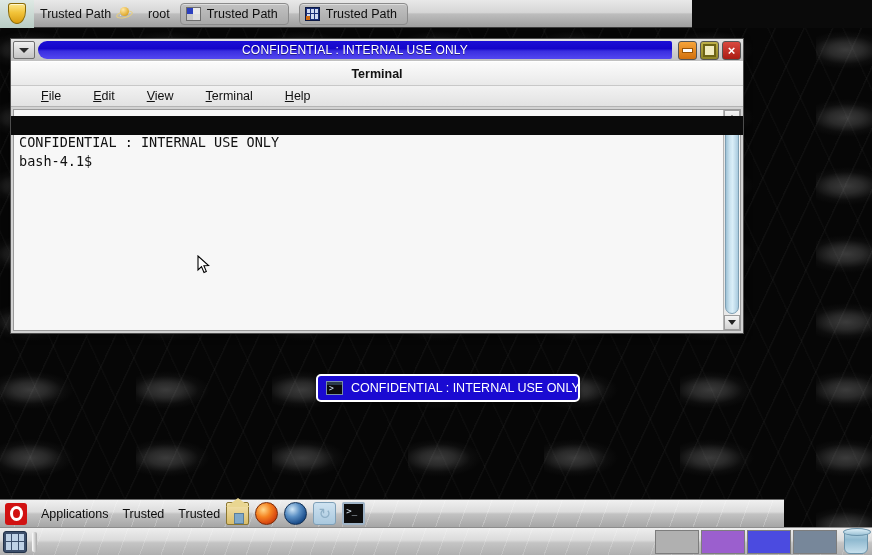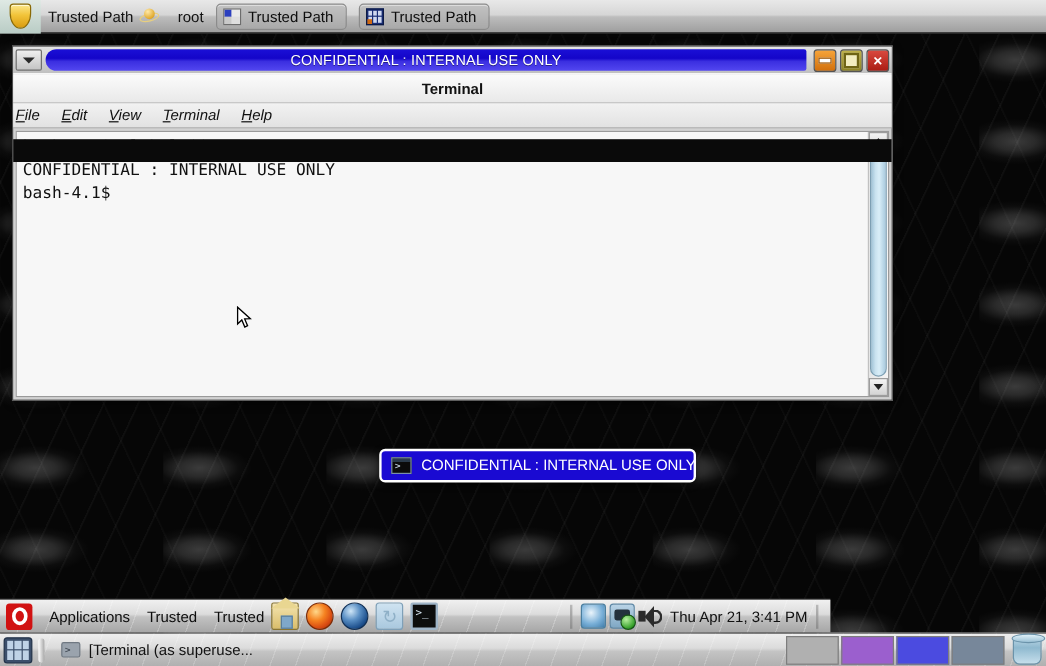"Trusted Path" #toppanel { width: 872px -> 692px }
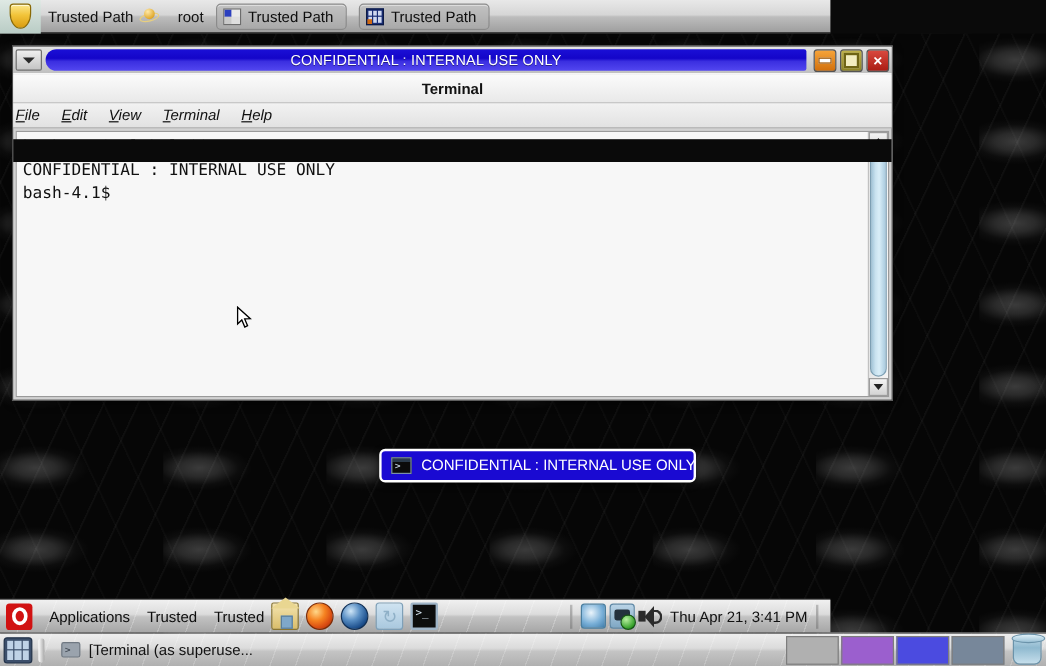"File" #menubar { font-style: italic -> none; gap: 18px -> 32px; padding-left: 2px -> 30px }
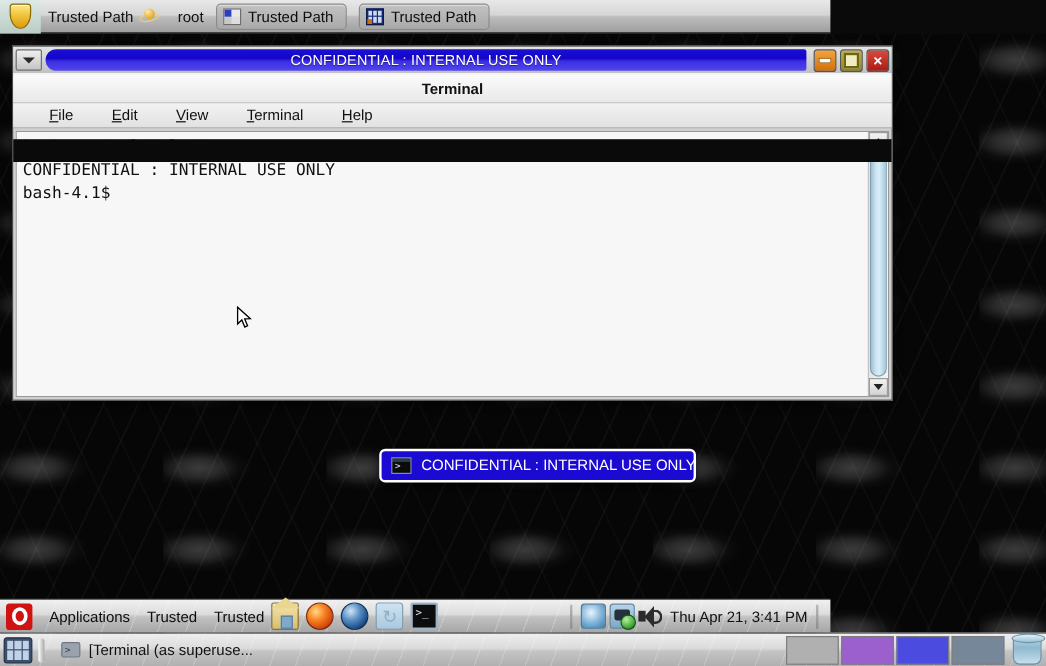"Applications" #botpanel { width: 692px -> 784px }
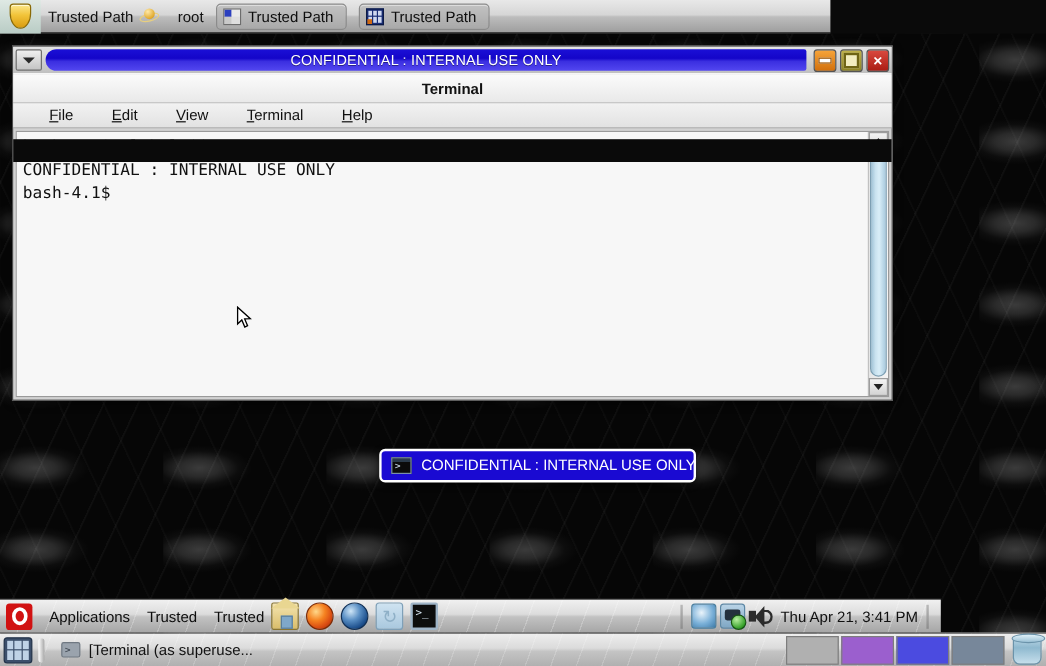"Thu Apr 21, 3:41 PM" div { html: <div> <div></div> <div></div> <div></div> <div> <i></i> </div> <span>Thu Apr 21, 3:41 PM</span> <div></div> </div> -> none }
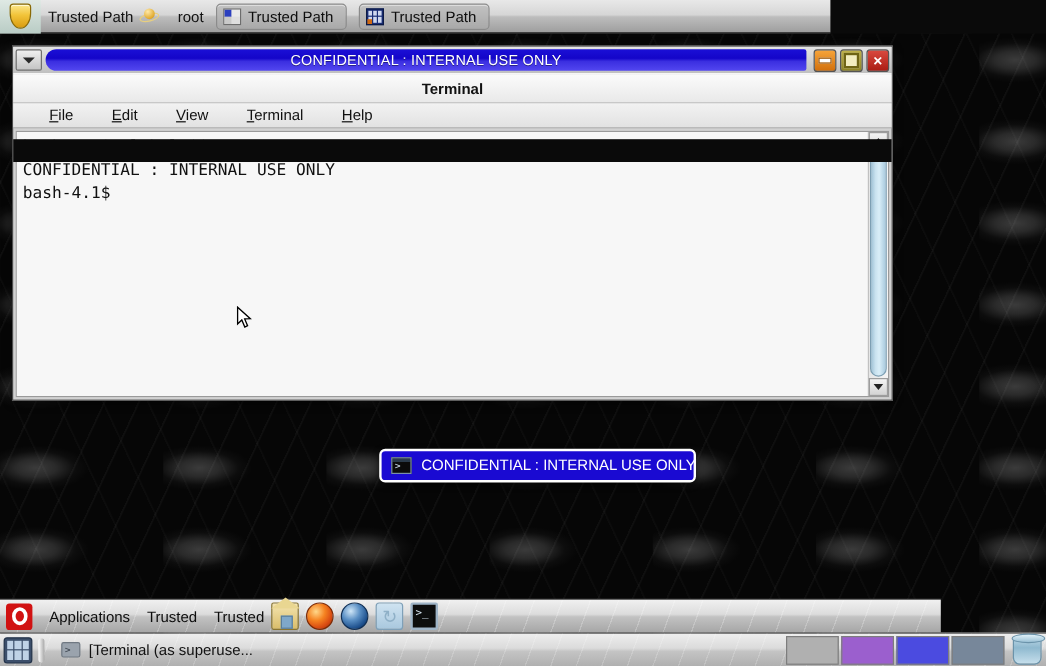"[Terminal (as superuse..." div.taskbtn { html: <div> <span></span> <span>[Terminal (as superuse...</span> </div> -> none }
